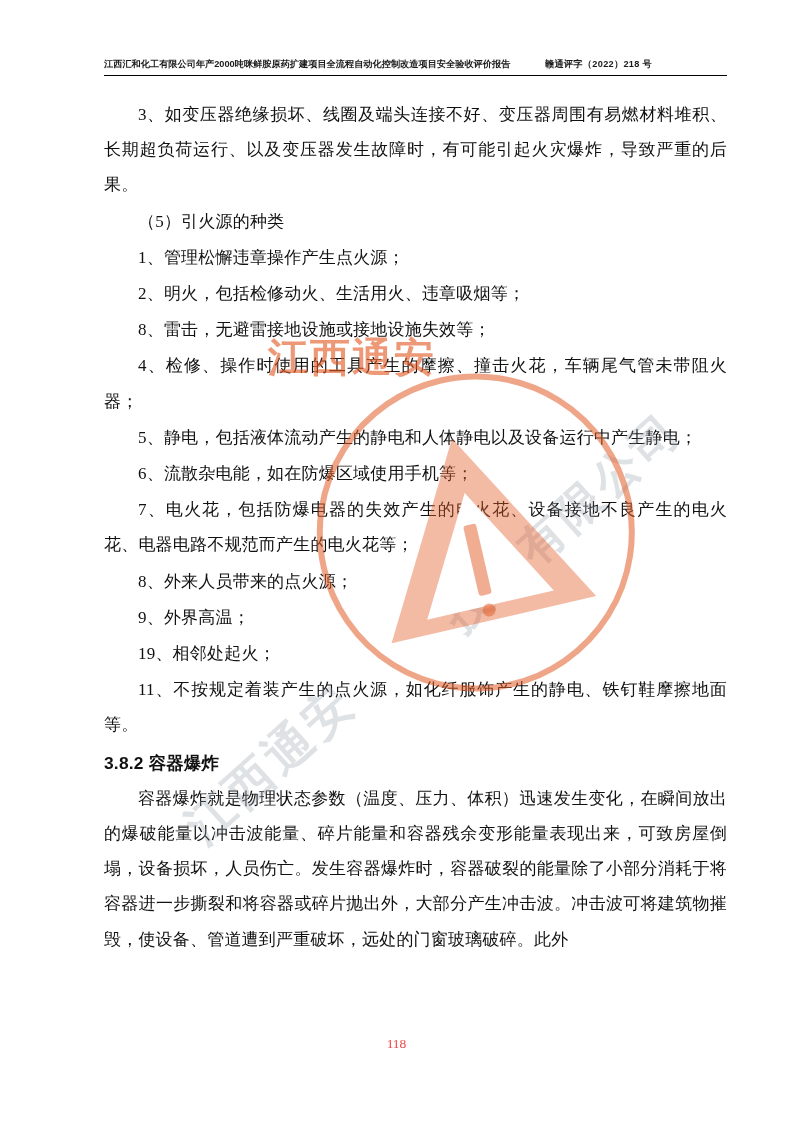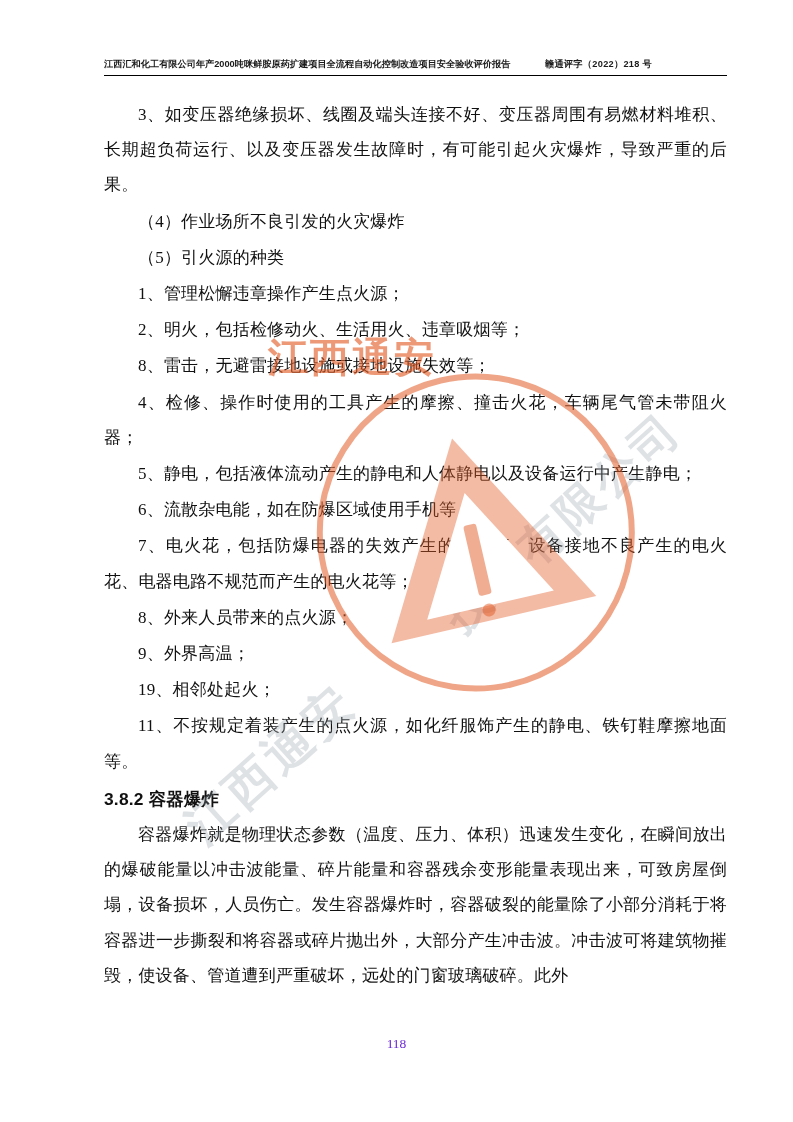"（4）作业场所不良引发的火灾爆炸" p.ind1 { html: <p>（4）作业场所不良引发的火灾爆炸</p> -> none }
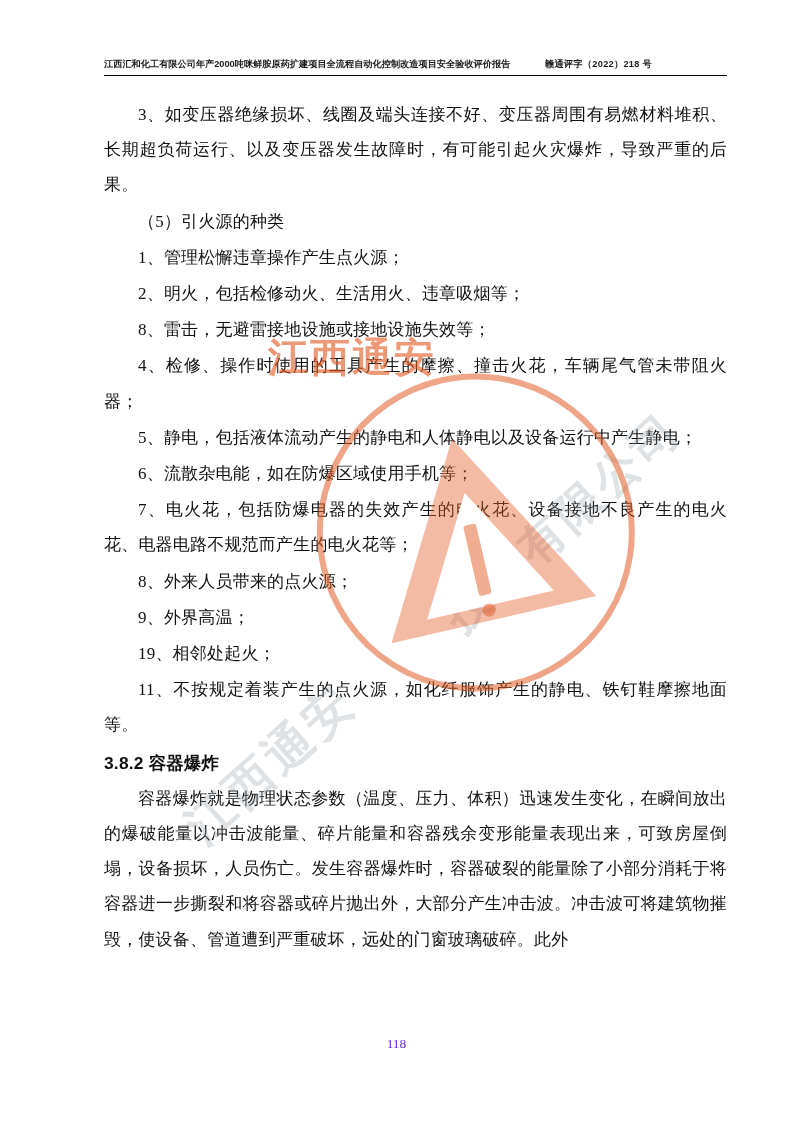"118" .page-number { color: #6d28d9 -> #ef4444 }
